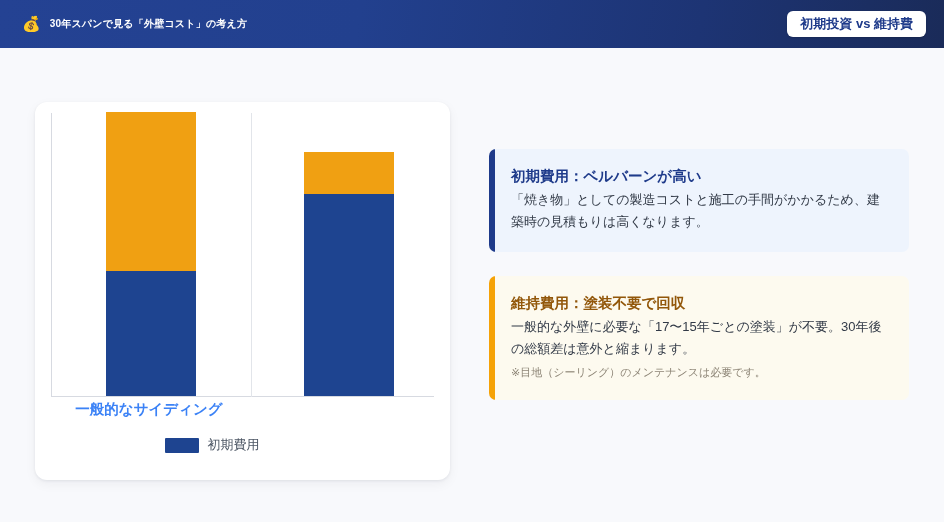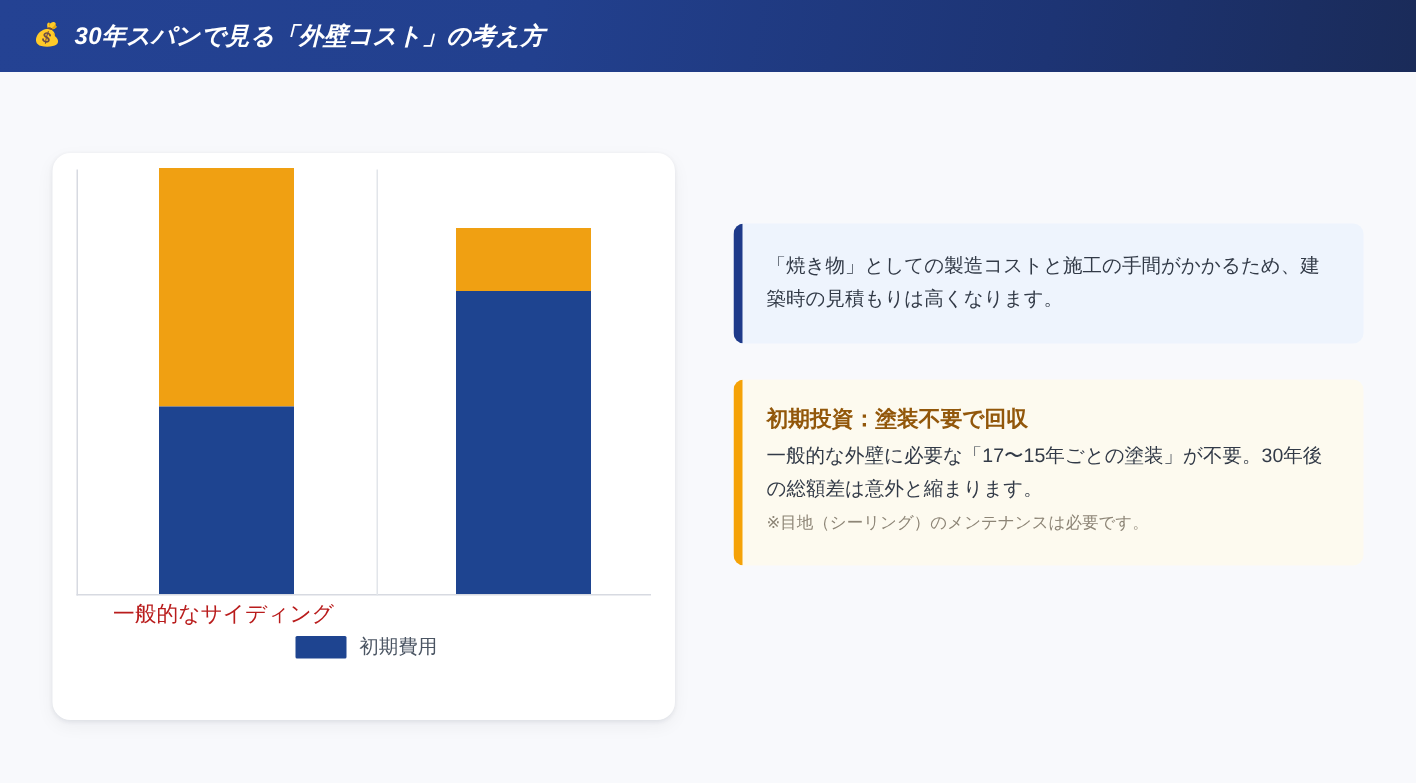"30年スパンで見る「外壁コスト」の考え方" .header-title { font-size: 16px -> 10px; font-style: italic -> none }
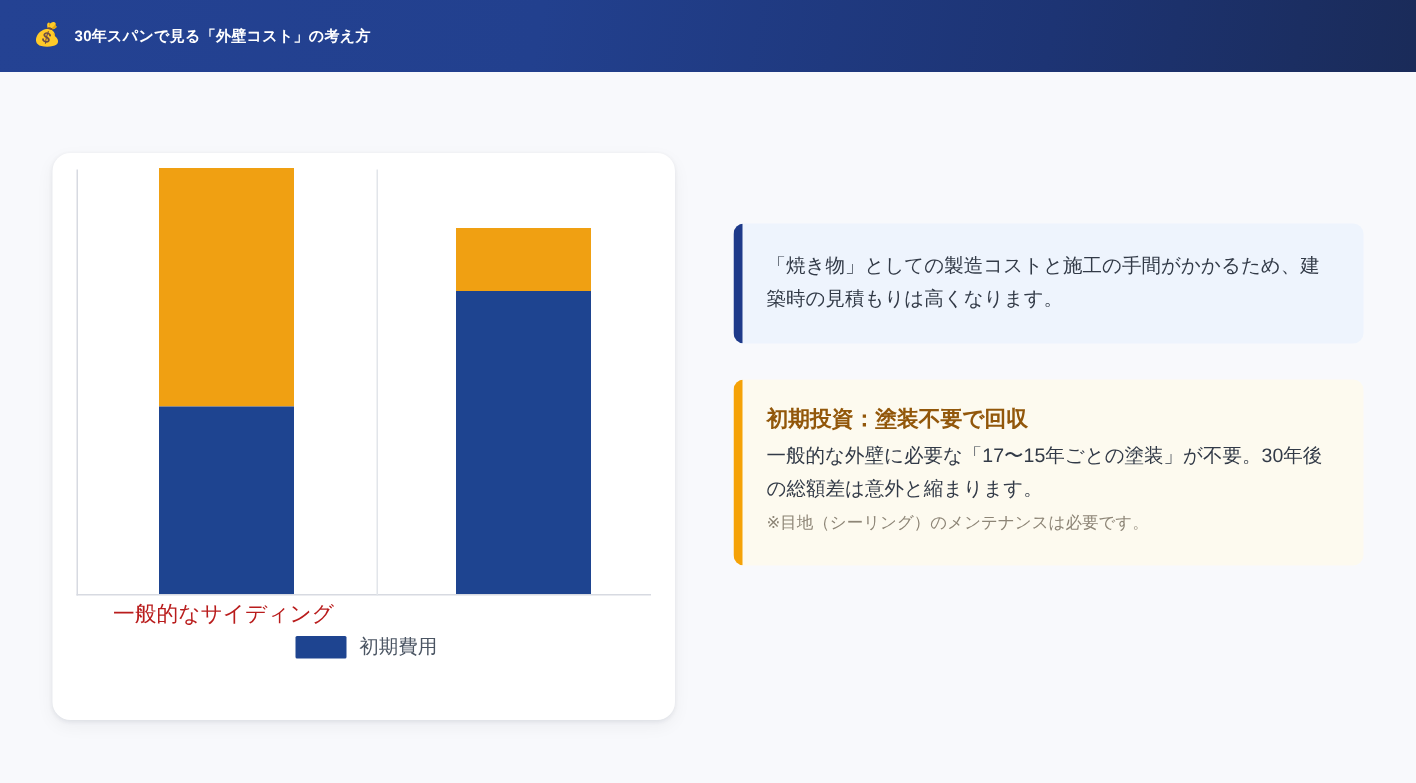"初期投資 vs 維持費" span.header-badge { html: none -> <span>初期投資 vs 維持費</span> }
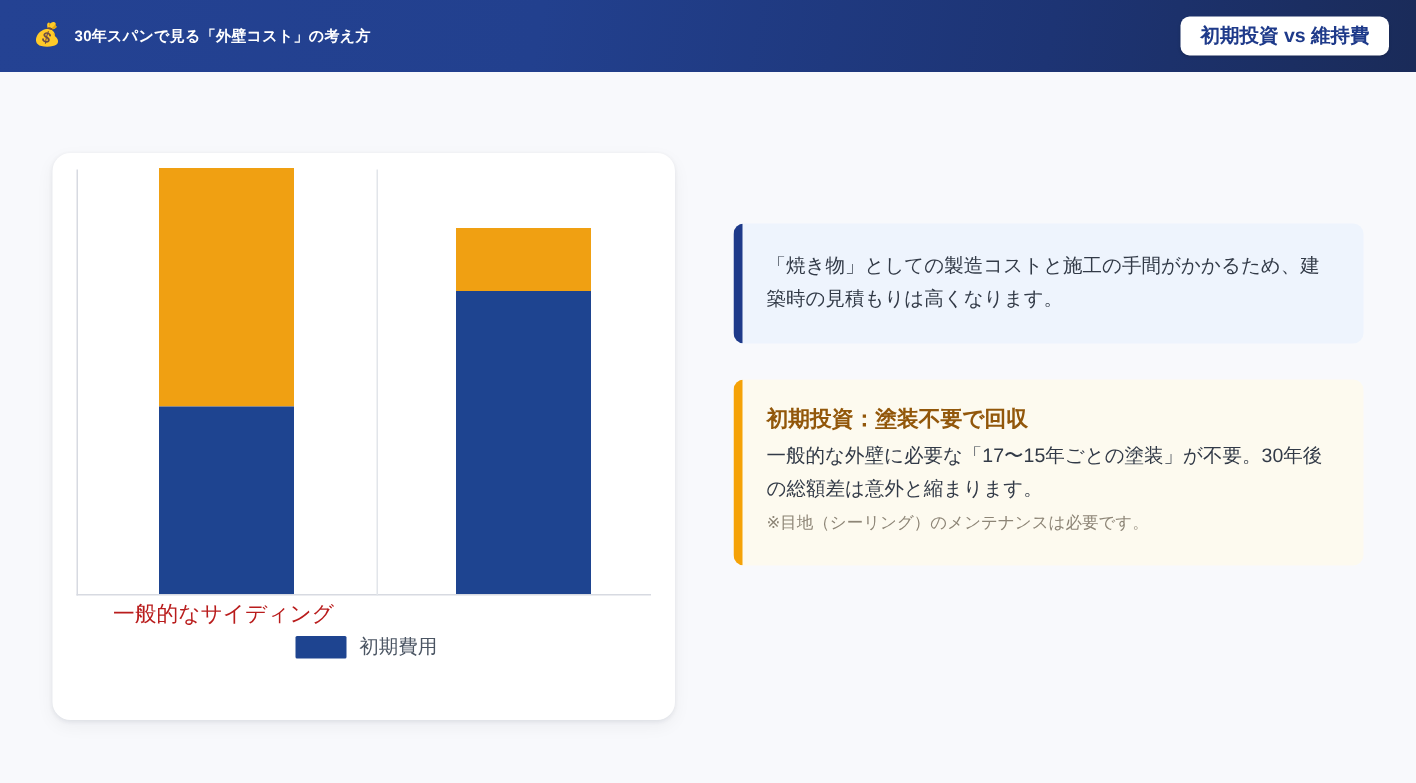"初期費用：ベルバーンが高い" div.info-title { html: none -> <div>初期費用：ベルバーンが高い</div> }
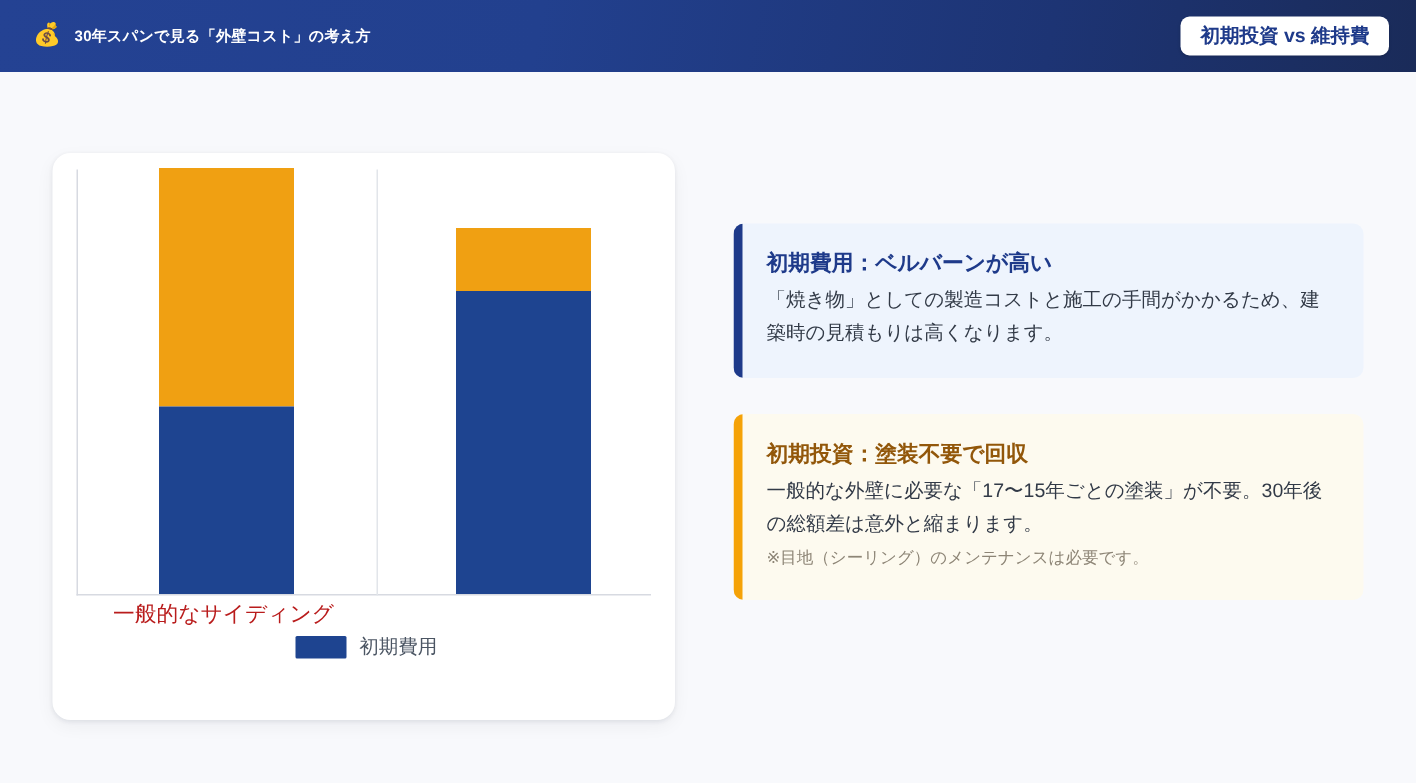"初期投資：塗装不要で回収" div.info-title { text: 初期投資 -> 維持費用 }
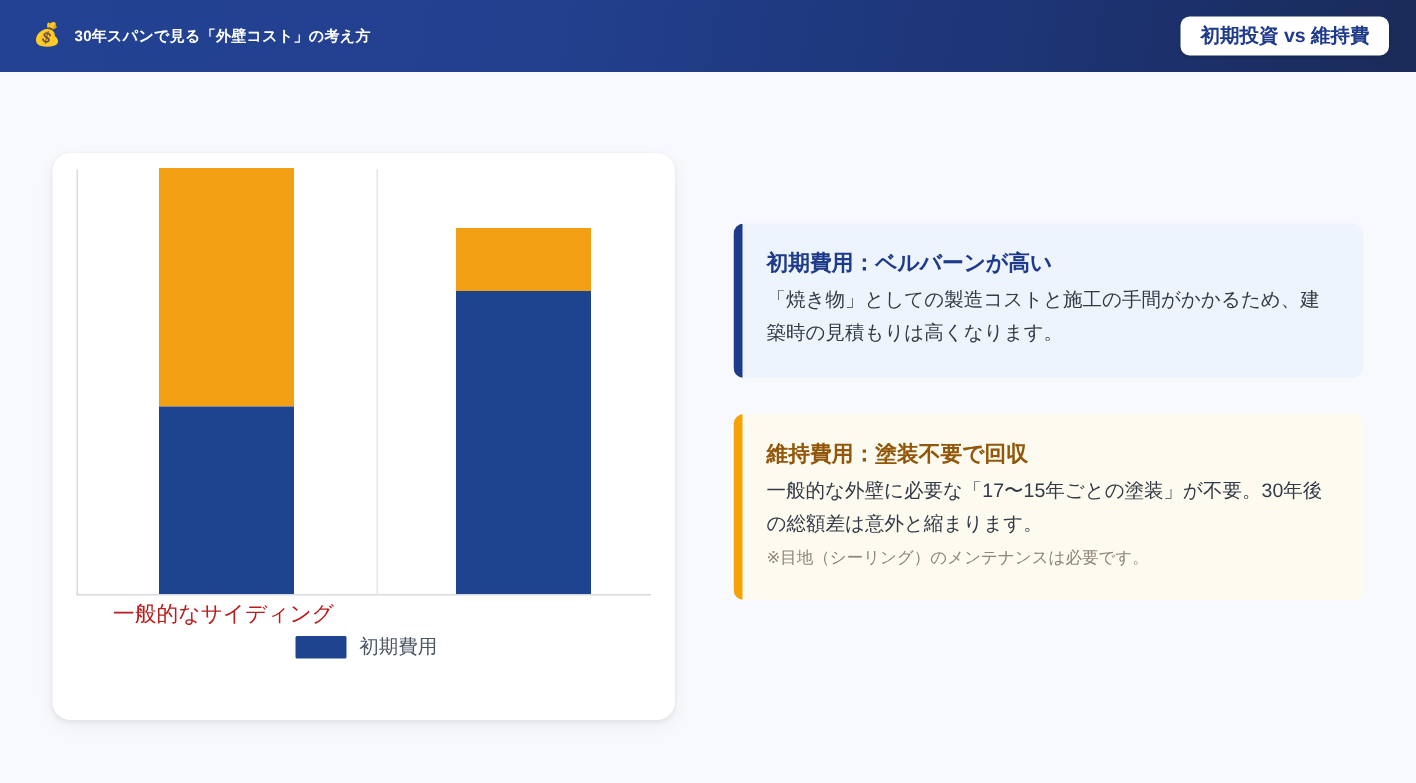"一般的なサイディング" .x-label { color: #b91c1c -> #3b82f6; font-weight: normal -> bold }
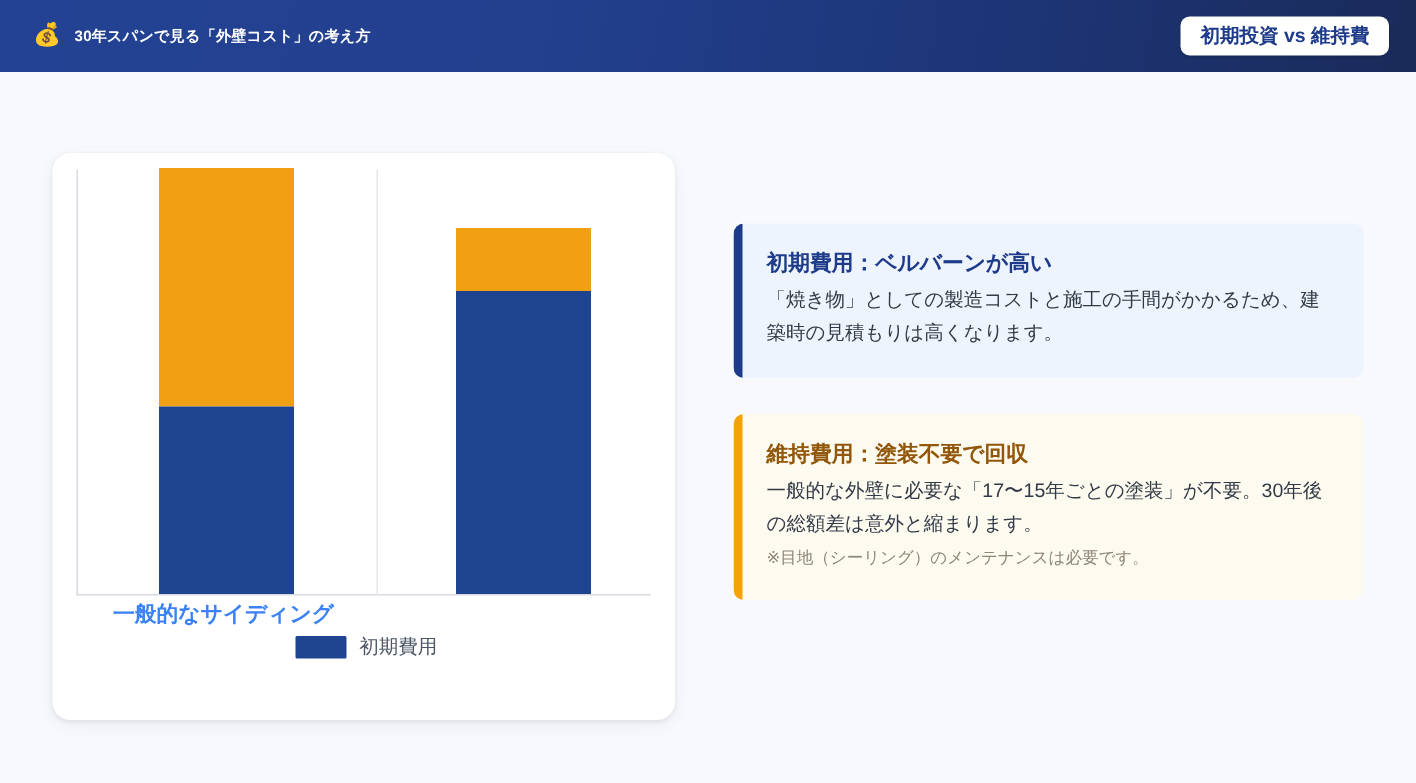"初期費用" .legend { margin-left: 32px -> none; top: 320px -> 334px }
